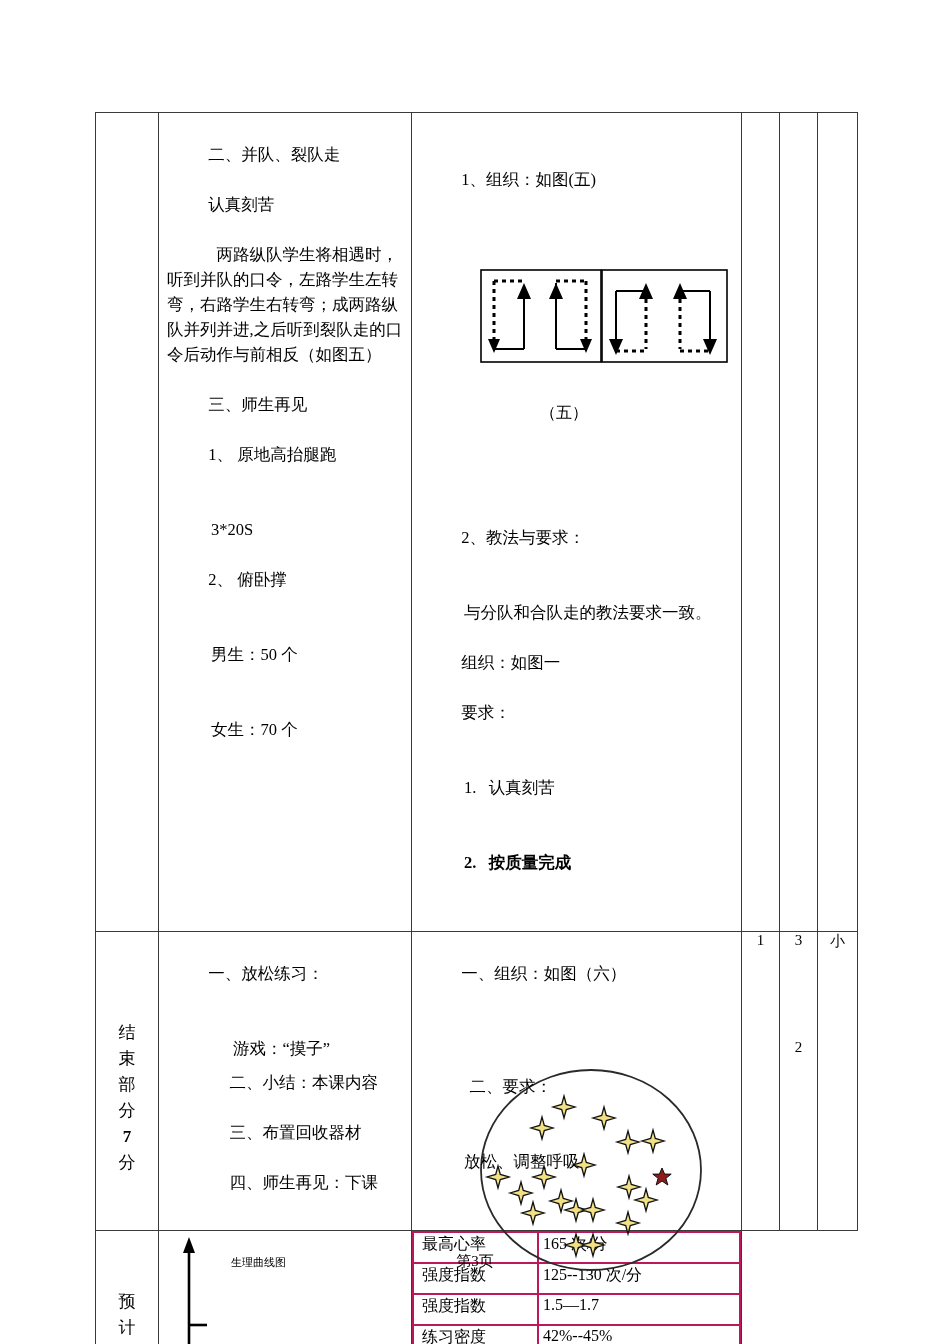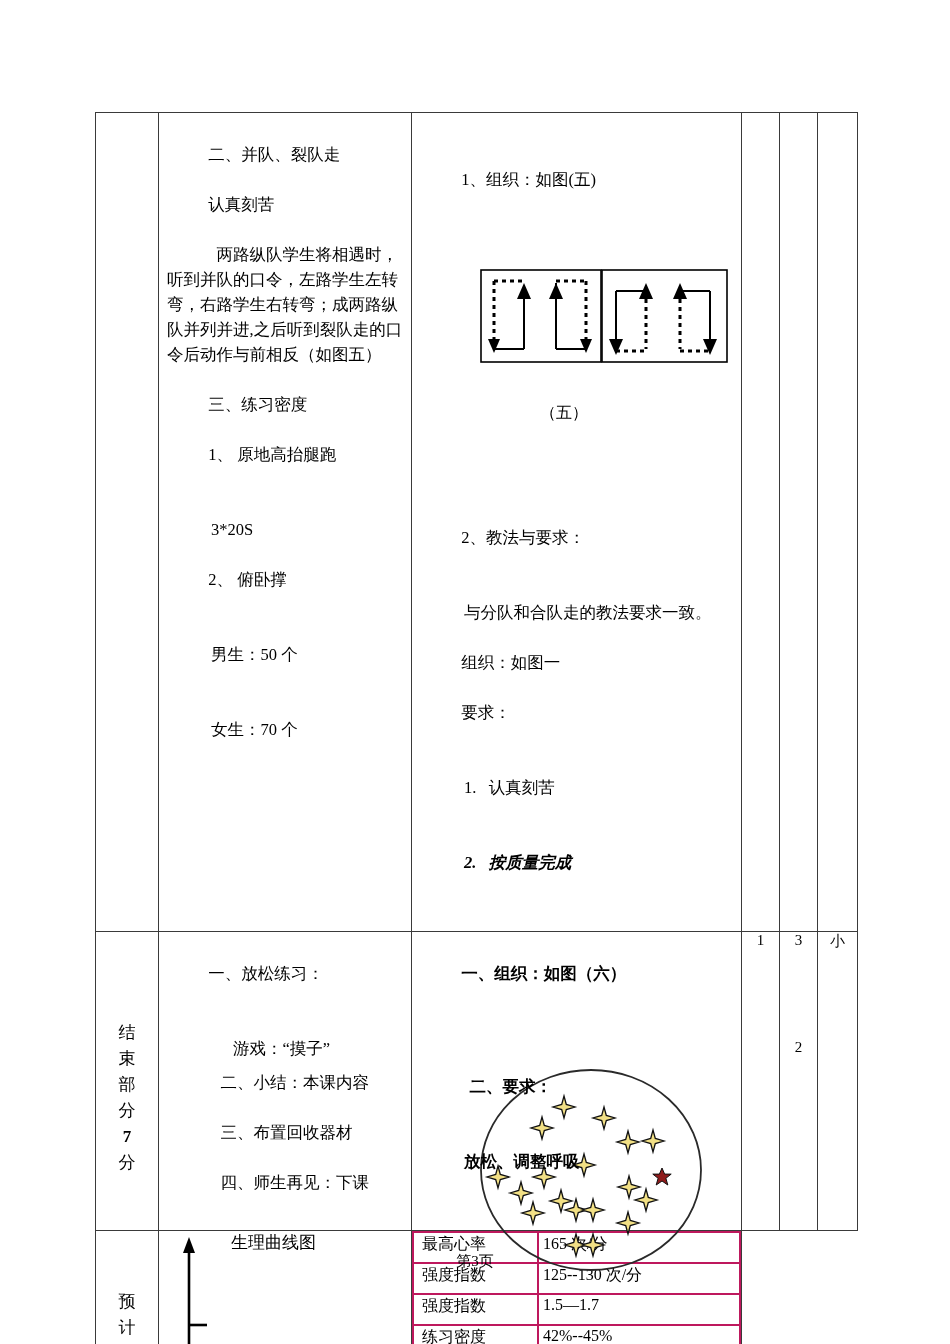"三、练习密度" span { text: 练习密度 -> 师生再见 }
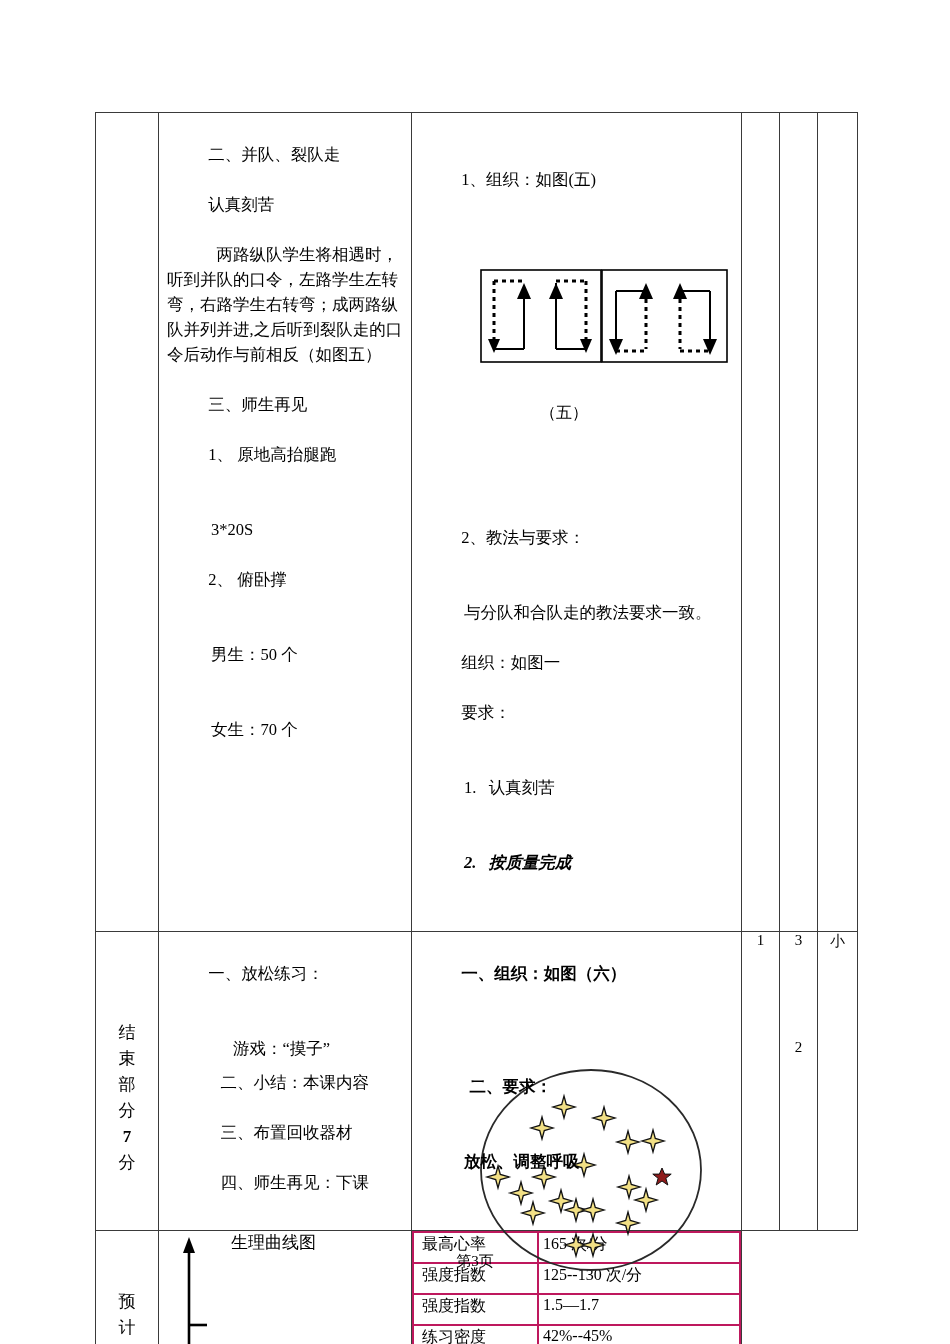"2. 按质量完成" .bold { font-style: italic -> none }
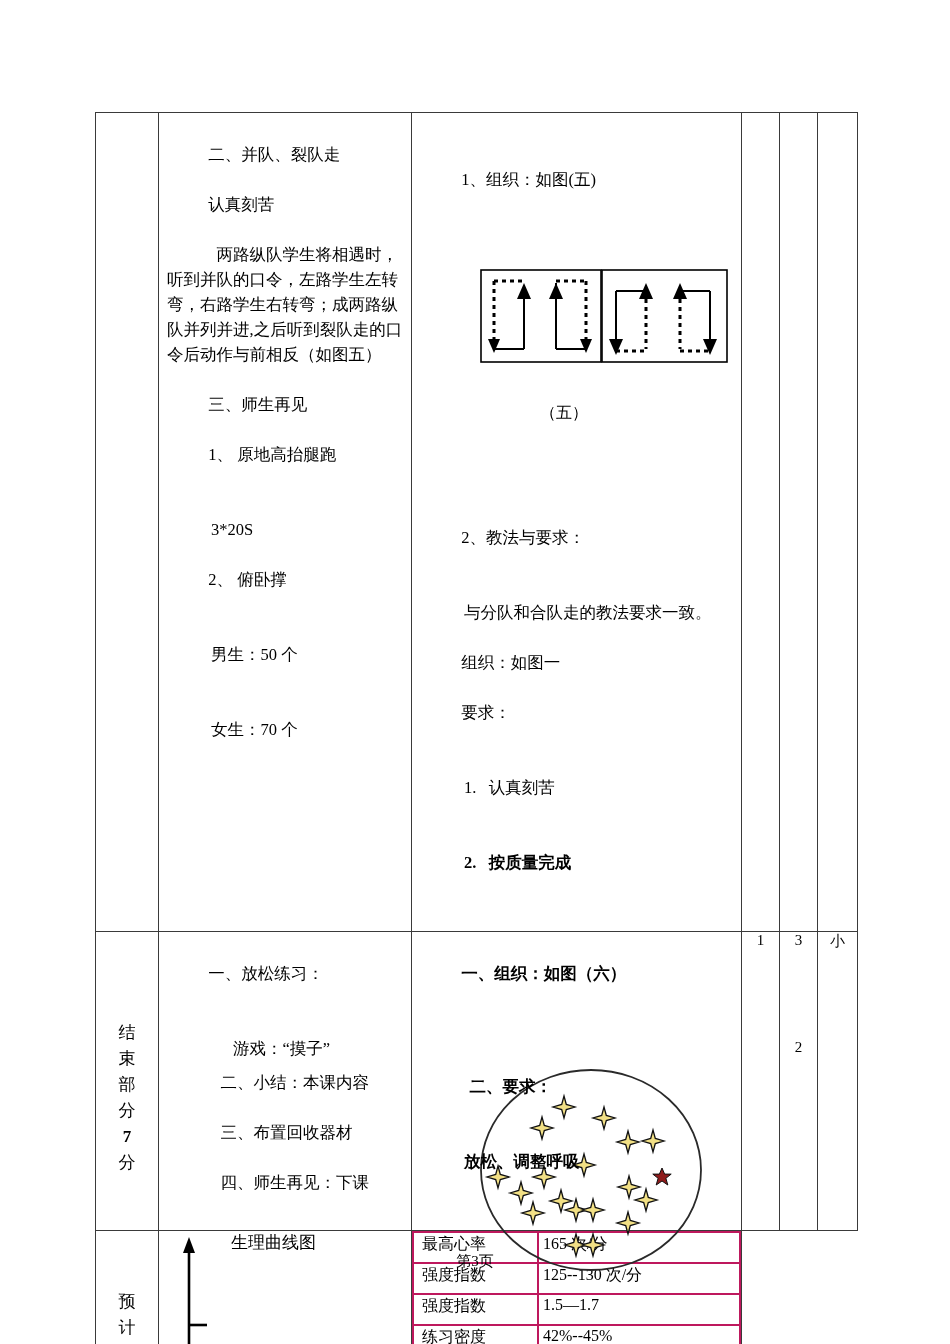"一、组织：如图（六）" div.cellpad { font-weight: bold -> none }
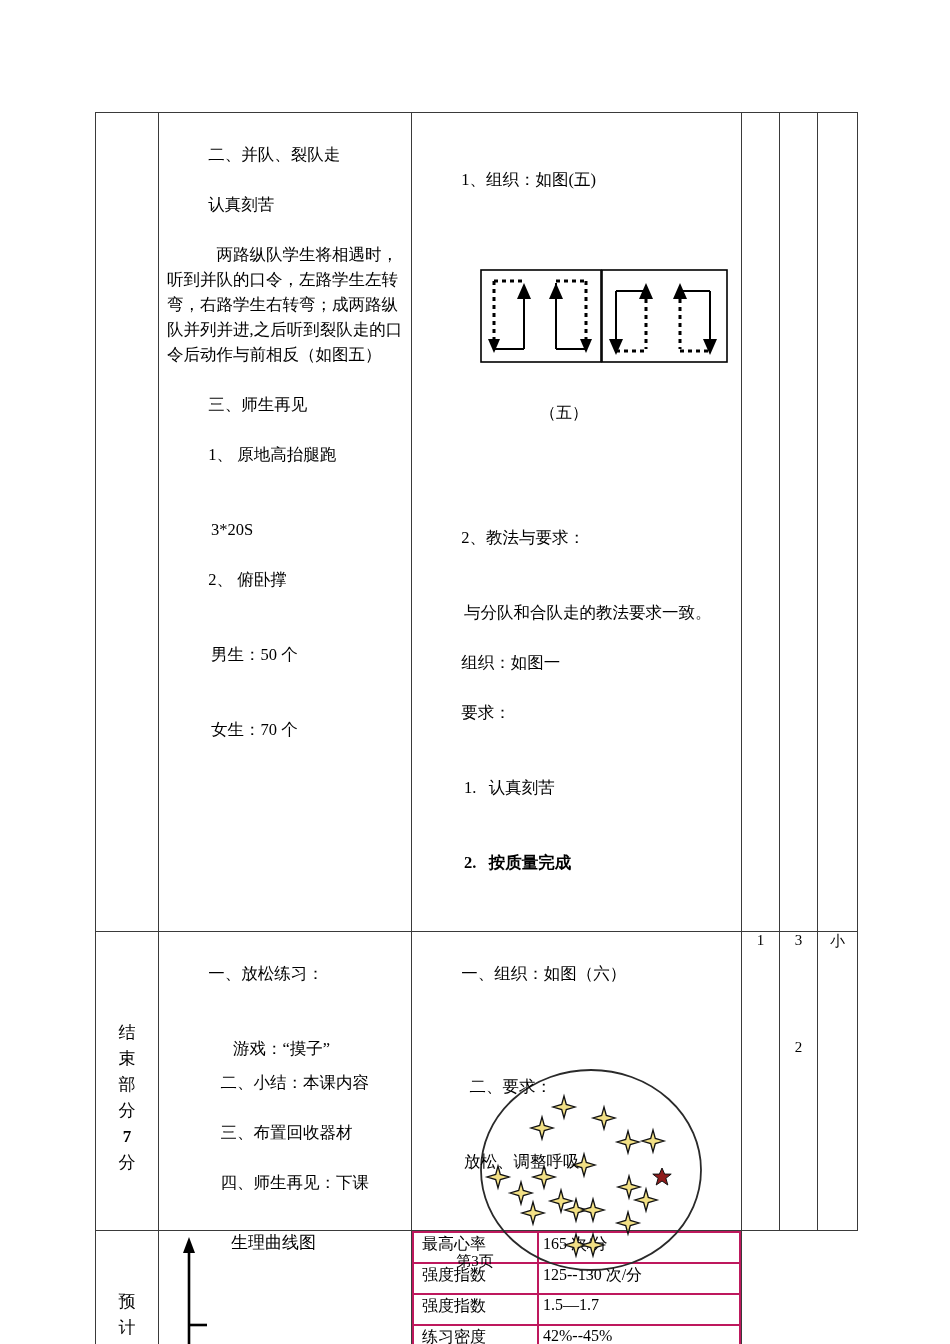"二、小结：本课内容" div { left: 12px -> 21px }
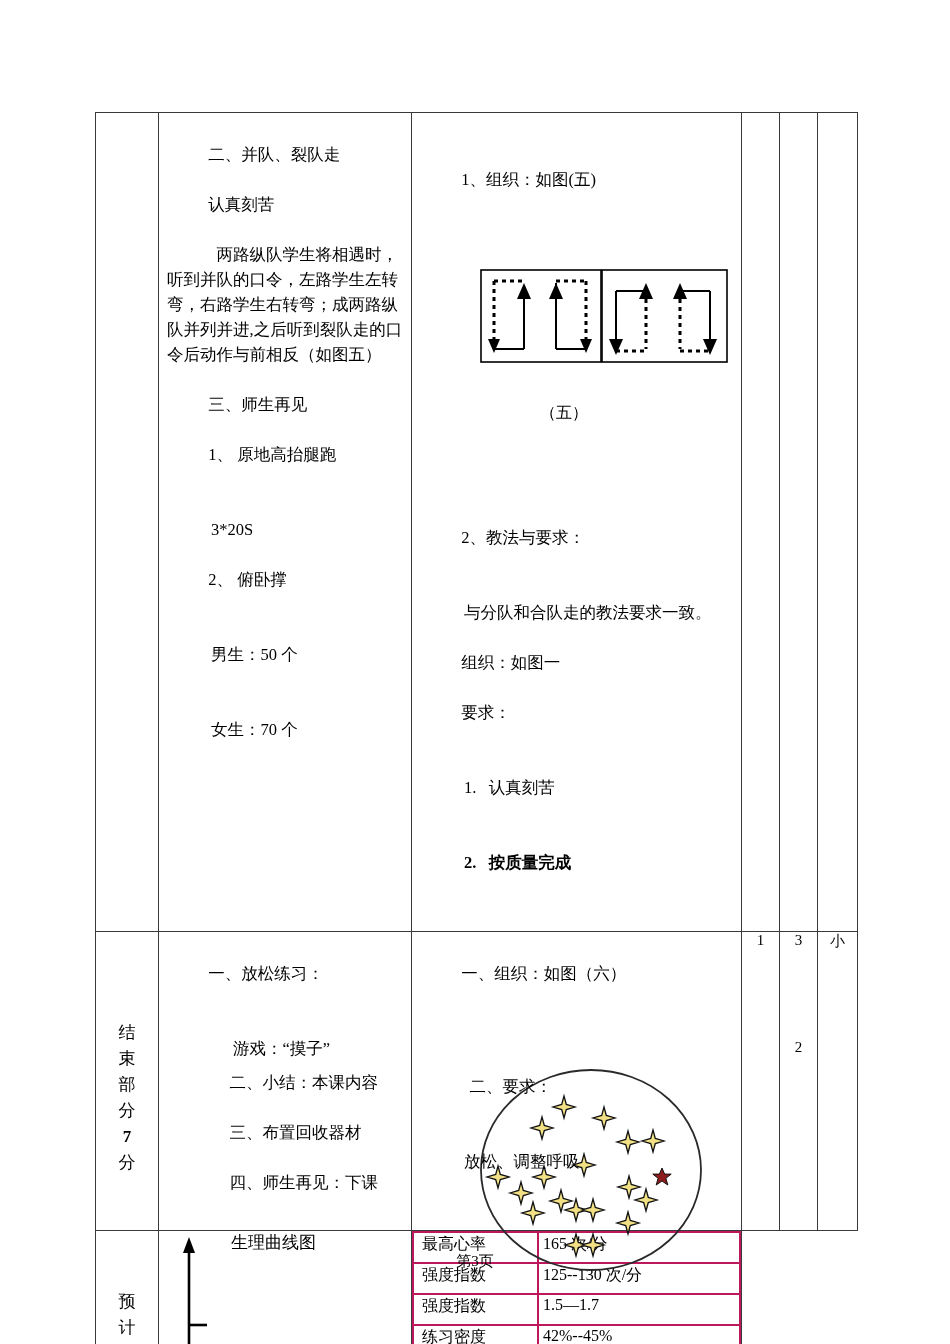"生理曲线图" .curve-title { font-size: 17px -> 11px; top: 0 -> 24px }
